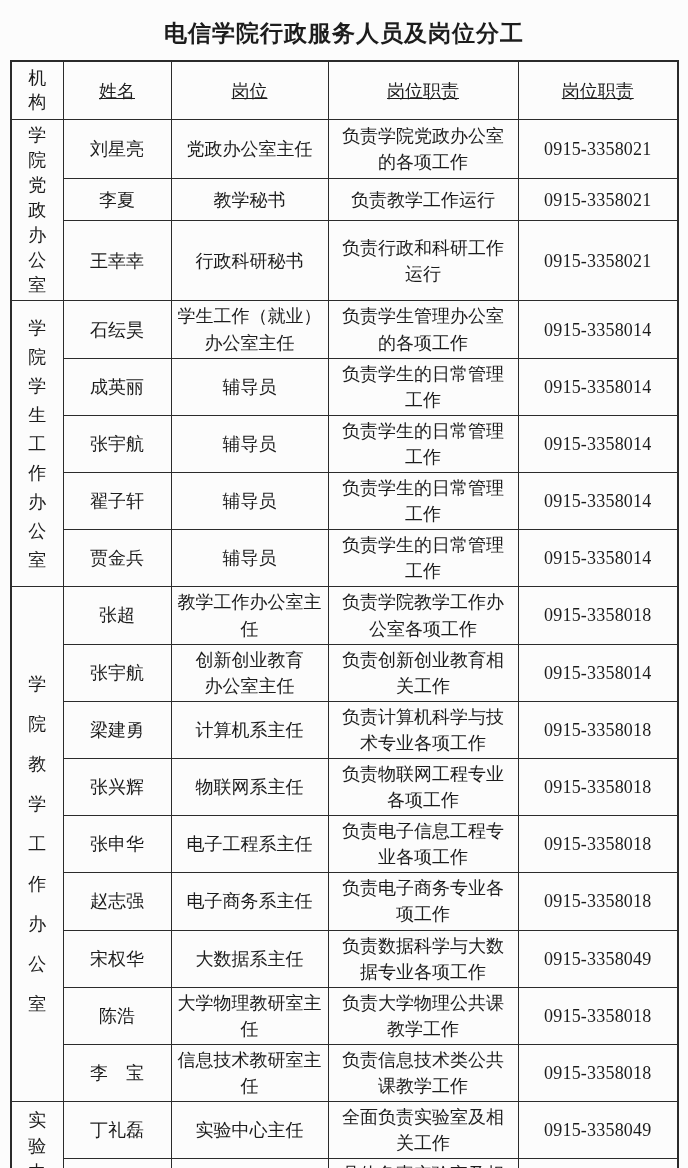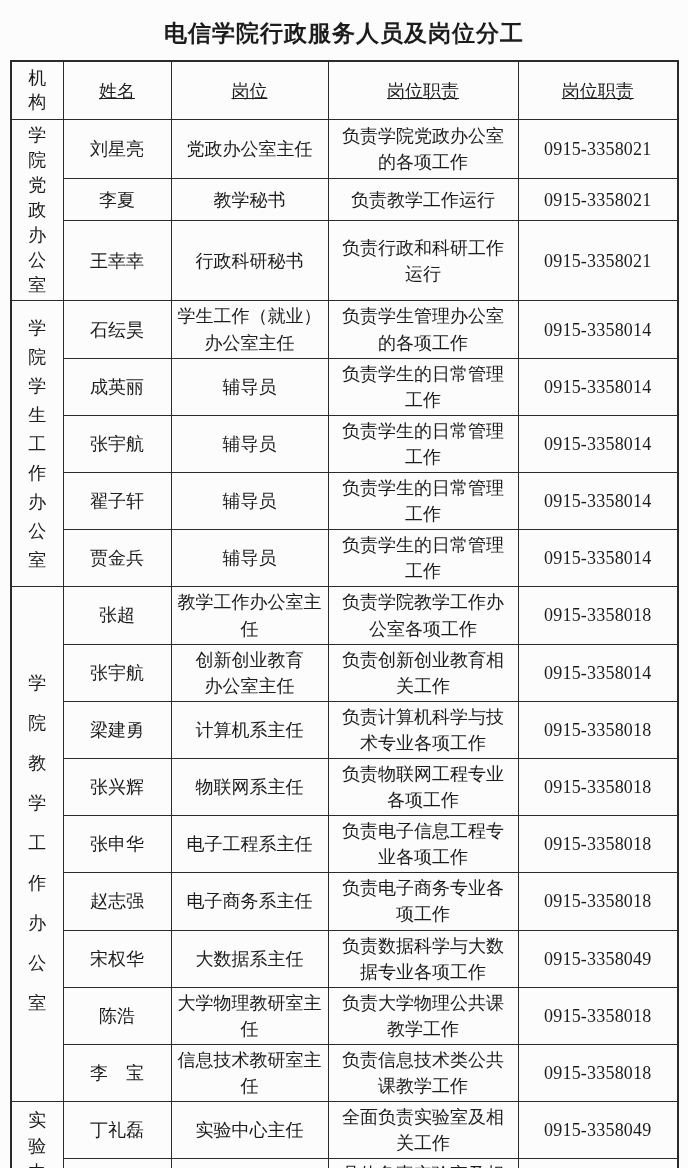"学院教学工作办公室" .lh-s3 { font-family: Liberation Mono, monospace -> none }
